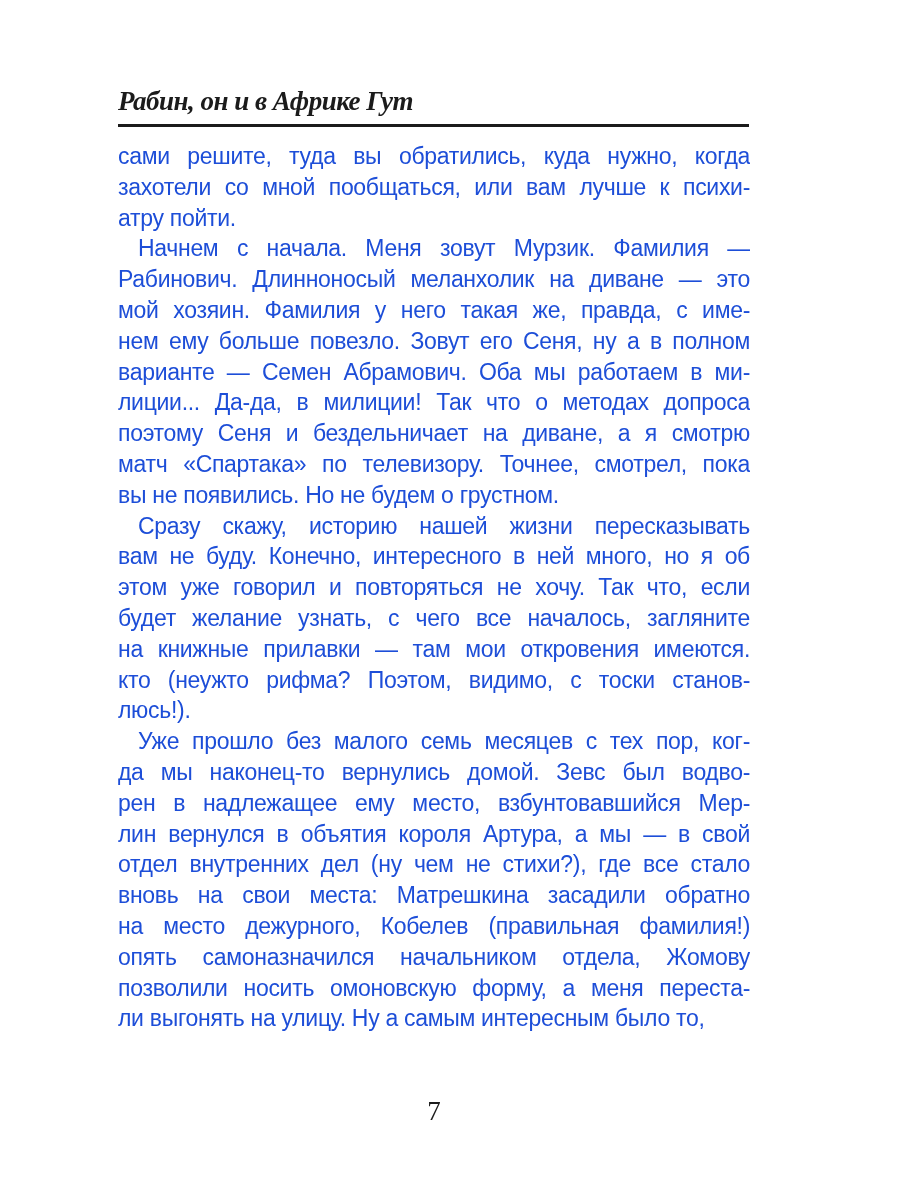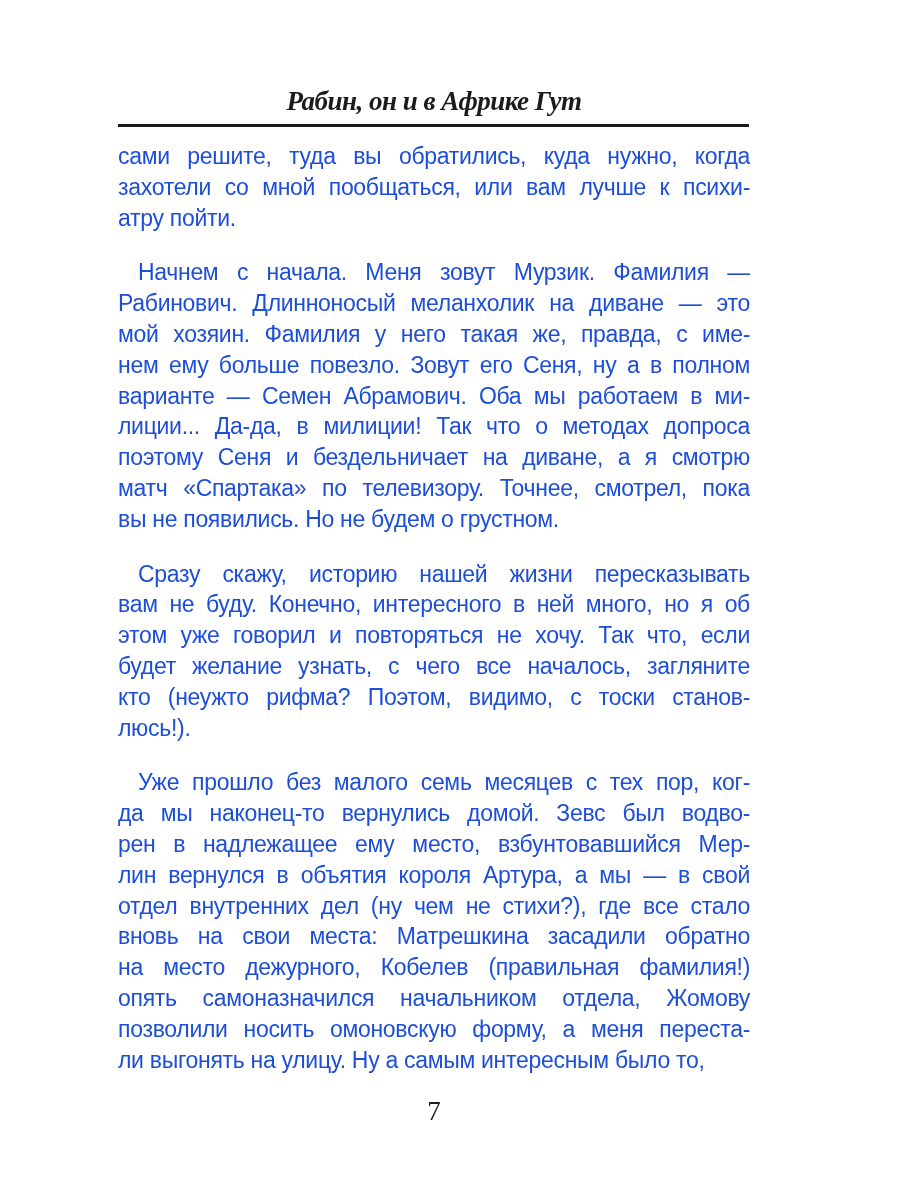"Рабин, он и в Африке" .running-head { text-align: center -> left }
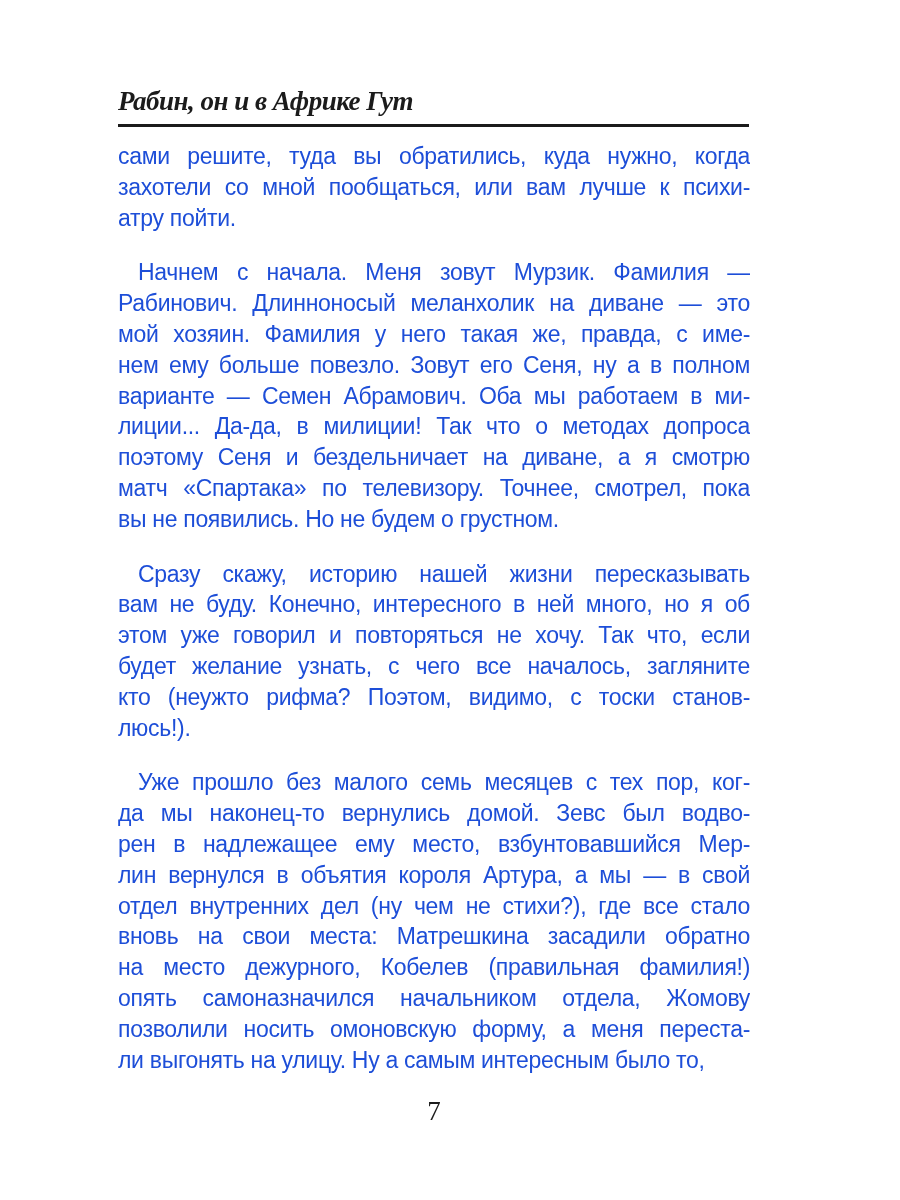"Начнем с начала. Меня зовут" .line.indent { margin-top: 24px -> none }
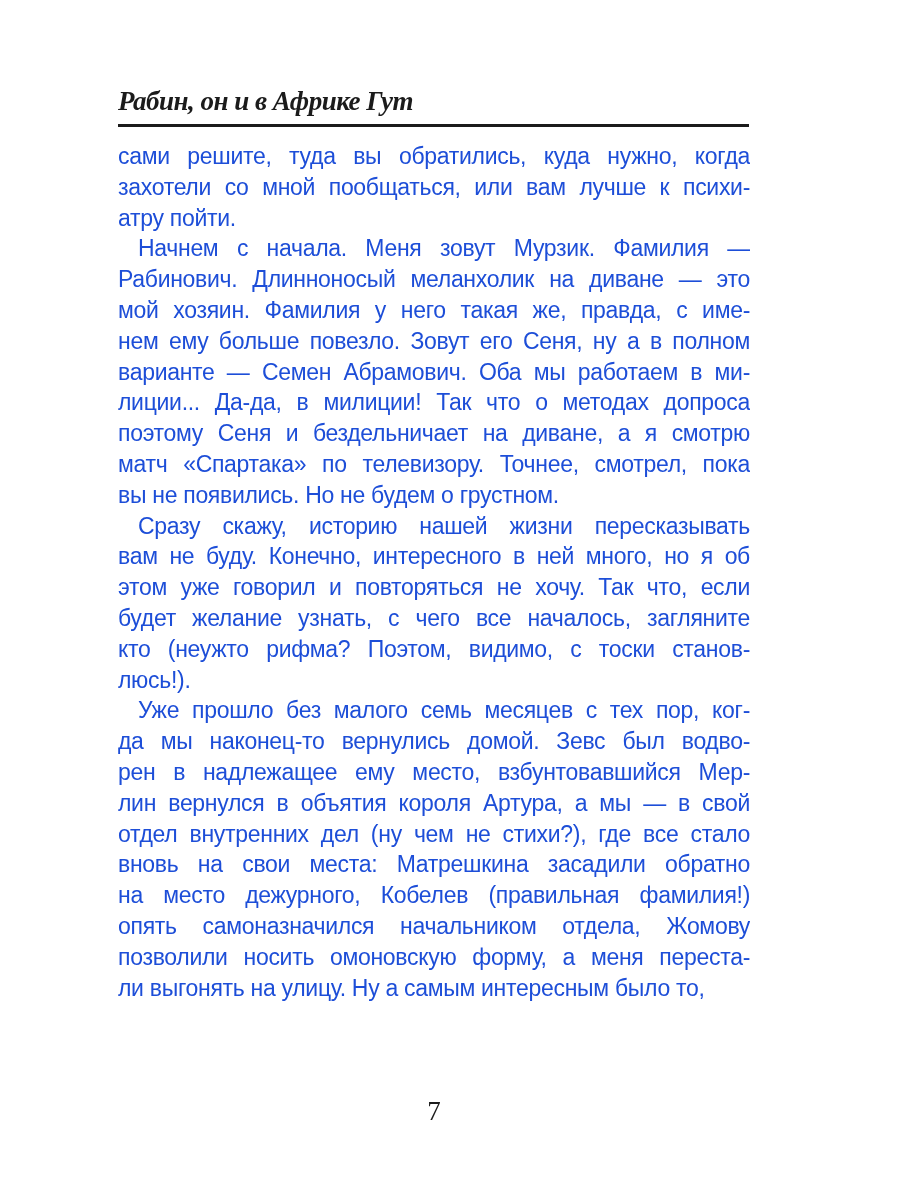"на книжные прилавки — там" div.line { html: none -> <div>на книжные прилавки — там мои откровения имеются.</div> }
